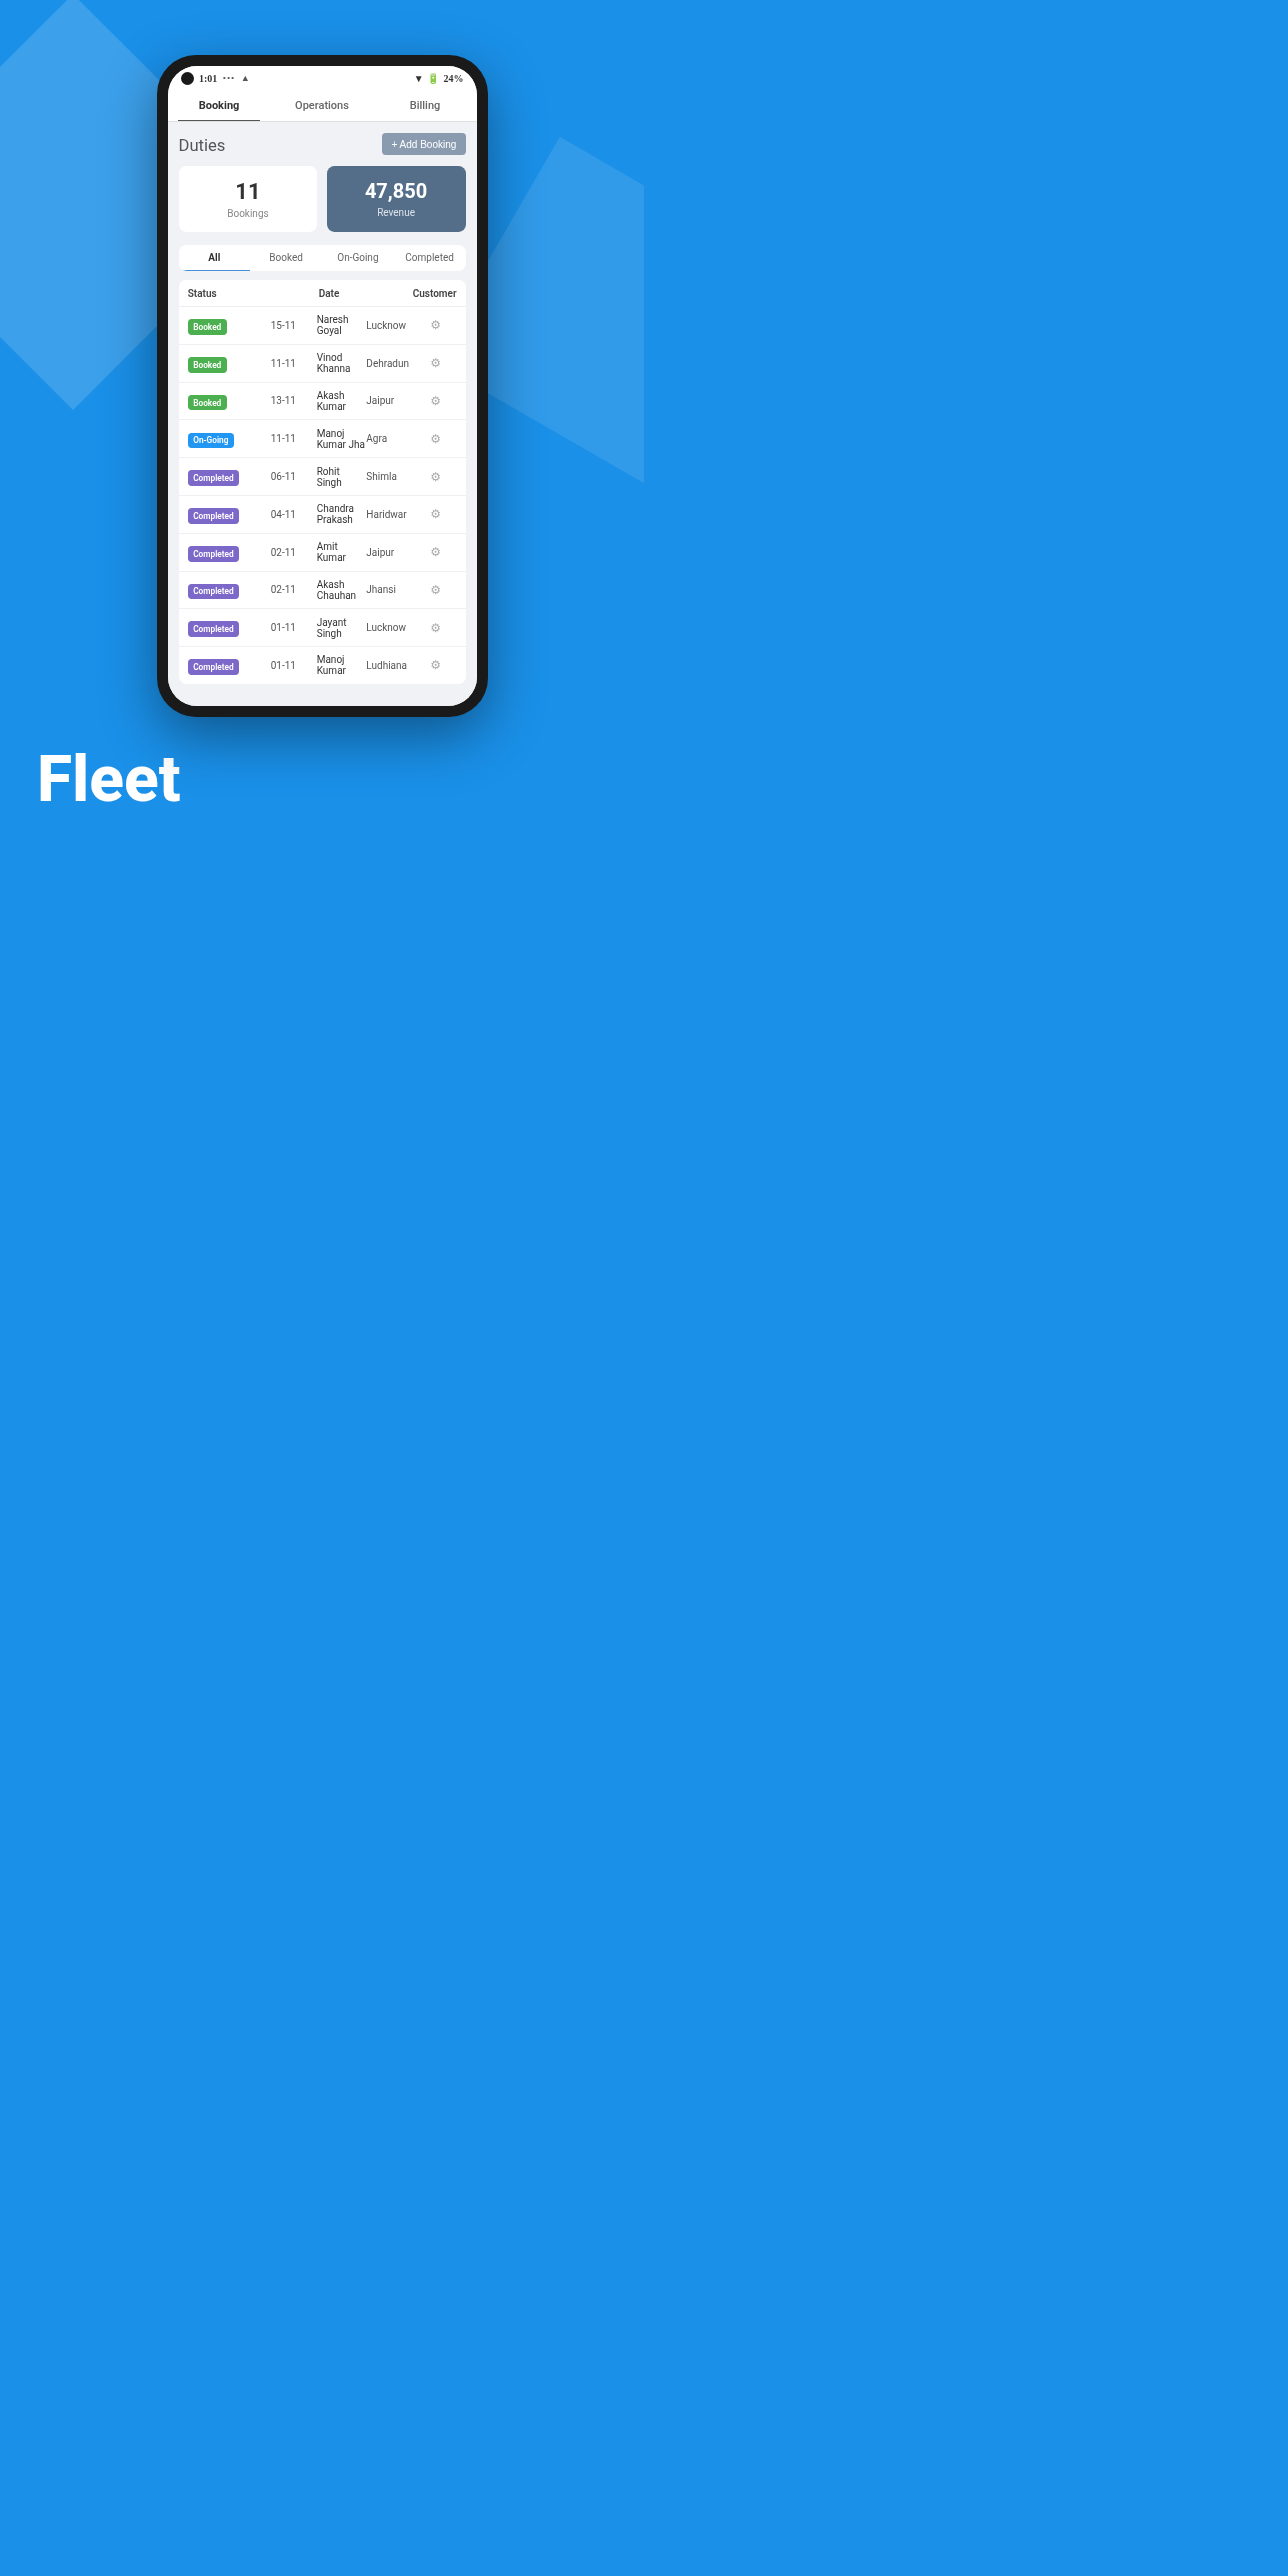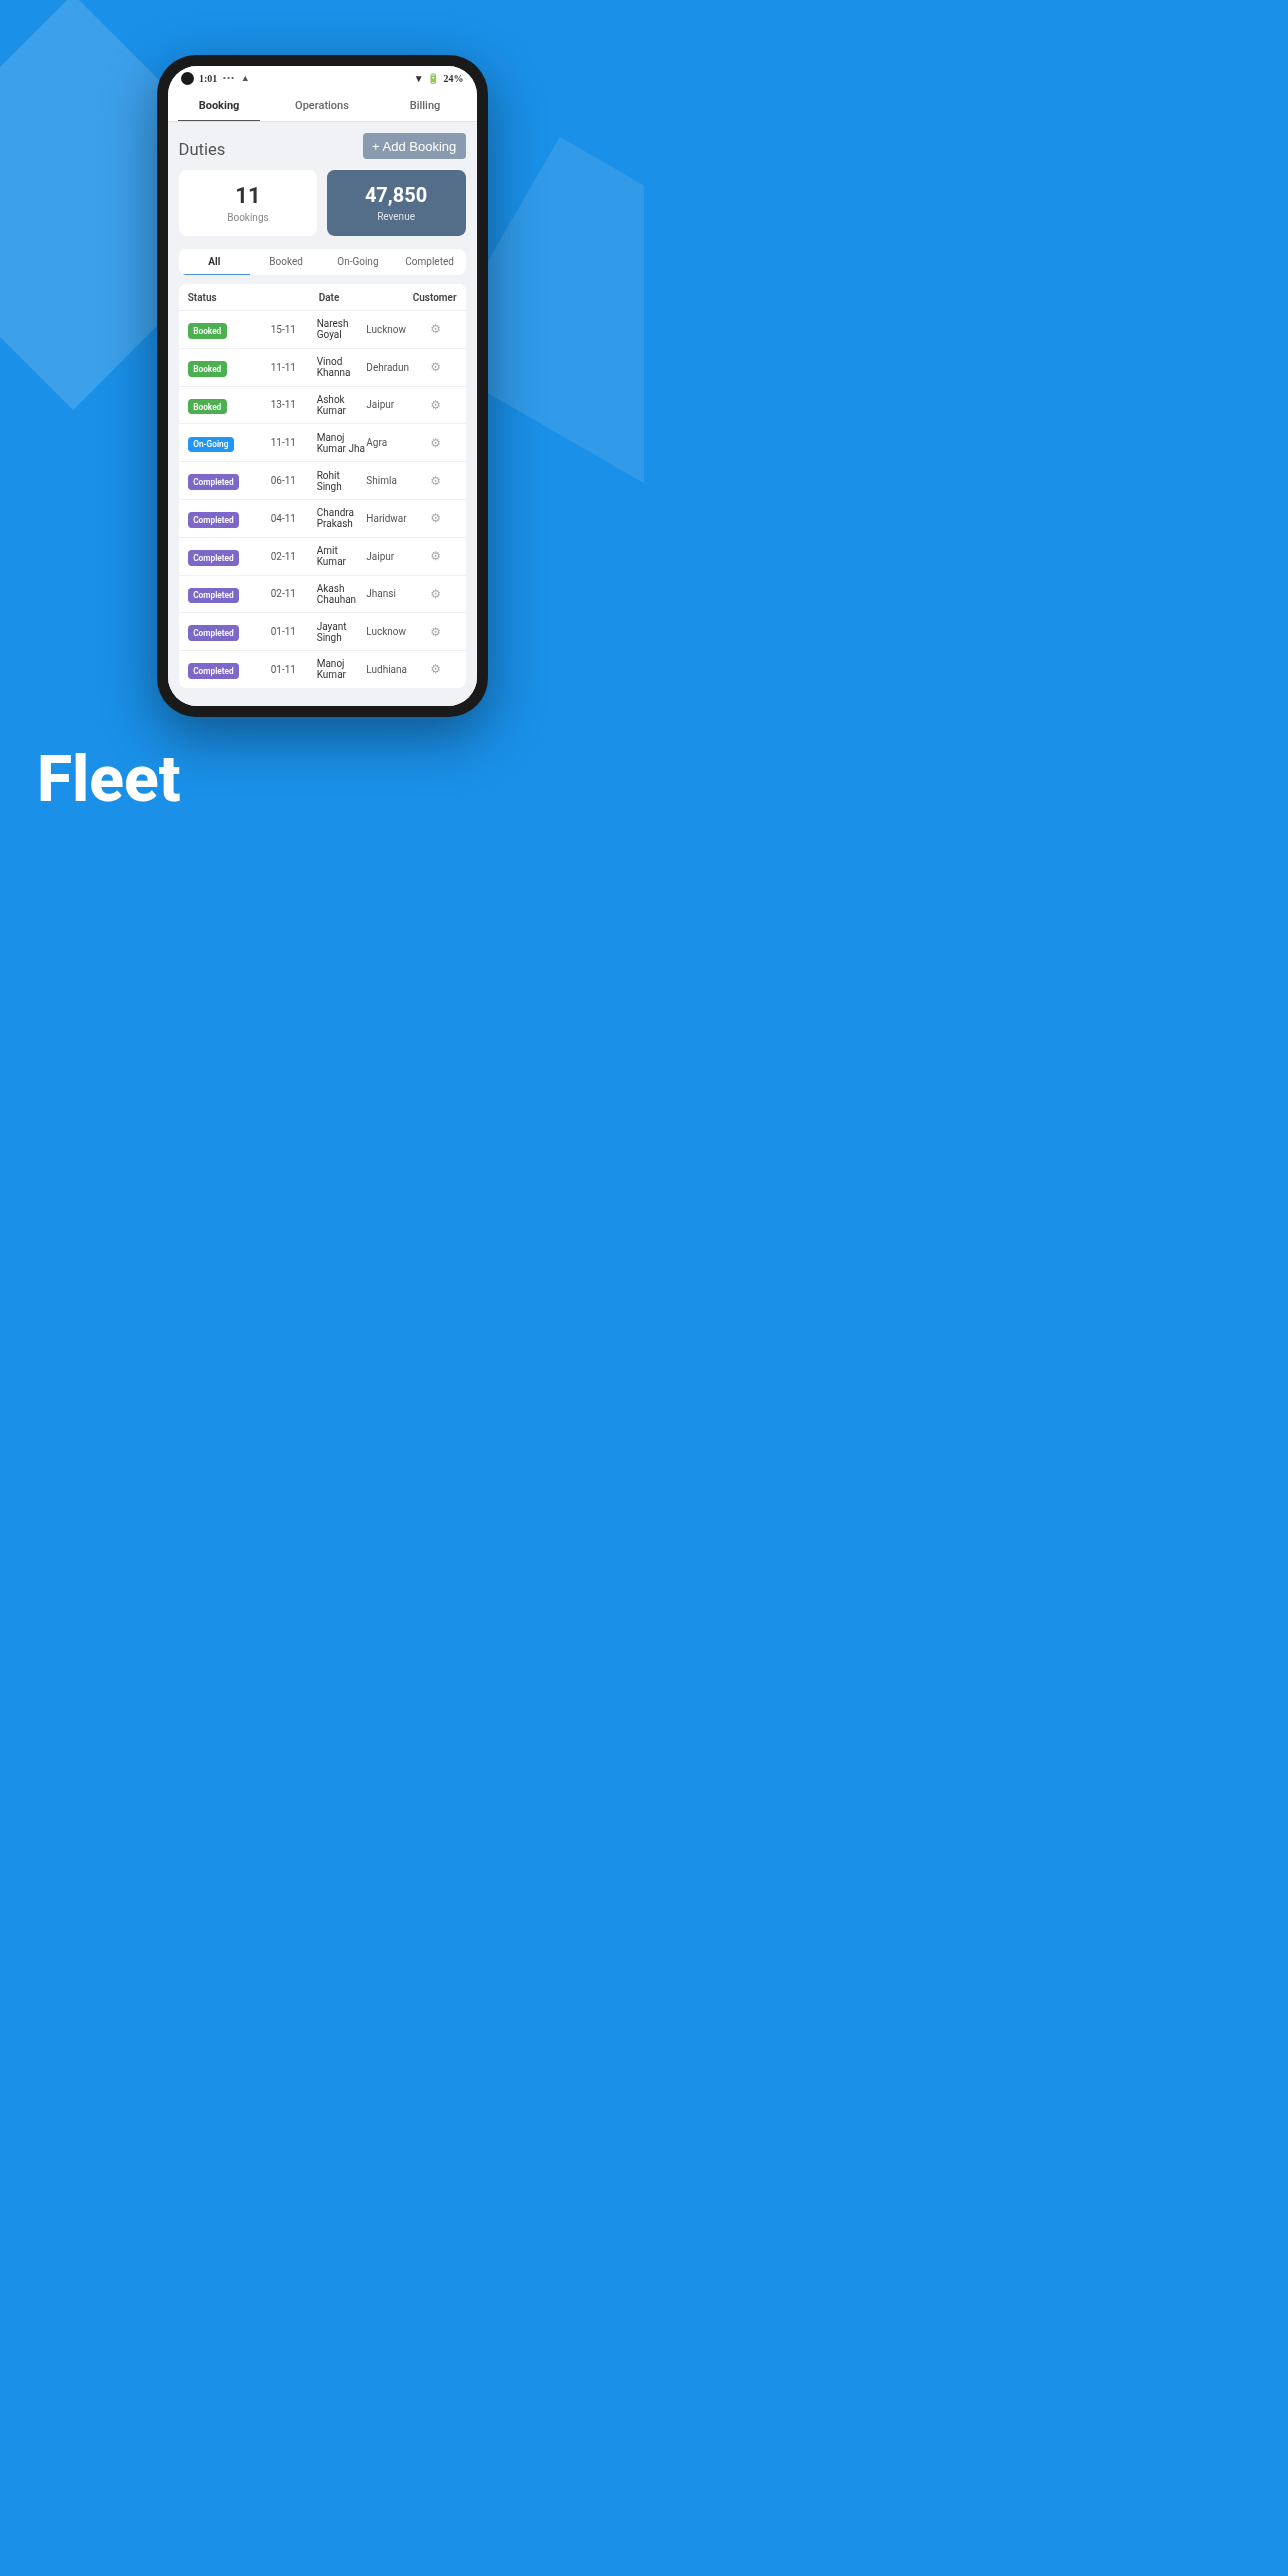"+ Add Booking" .add-booking-btn { font-size: 13px -> 10px }
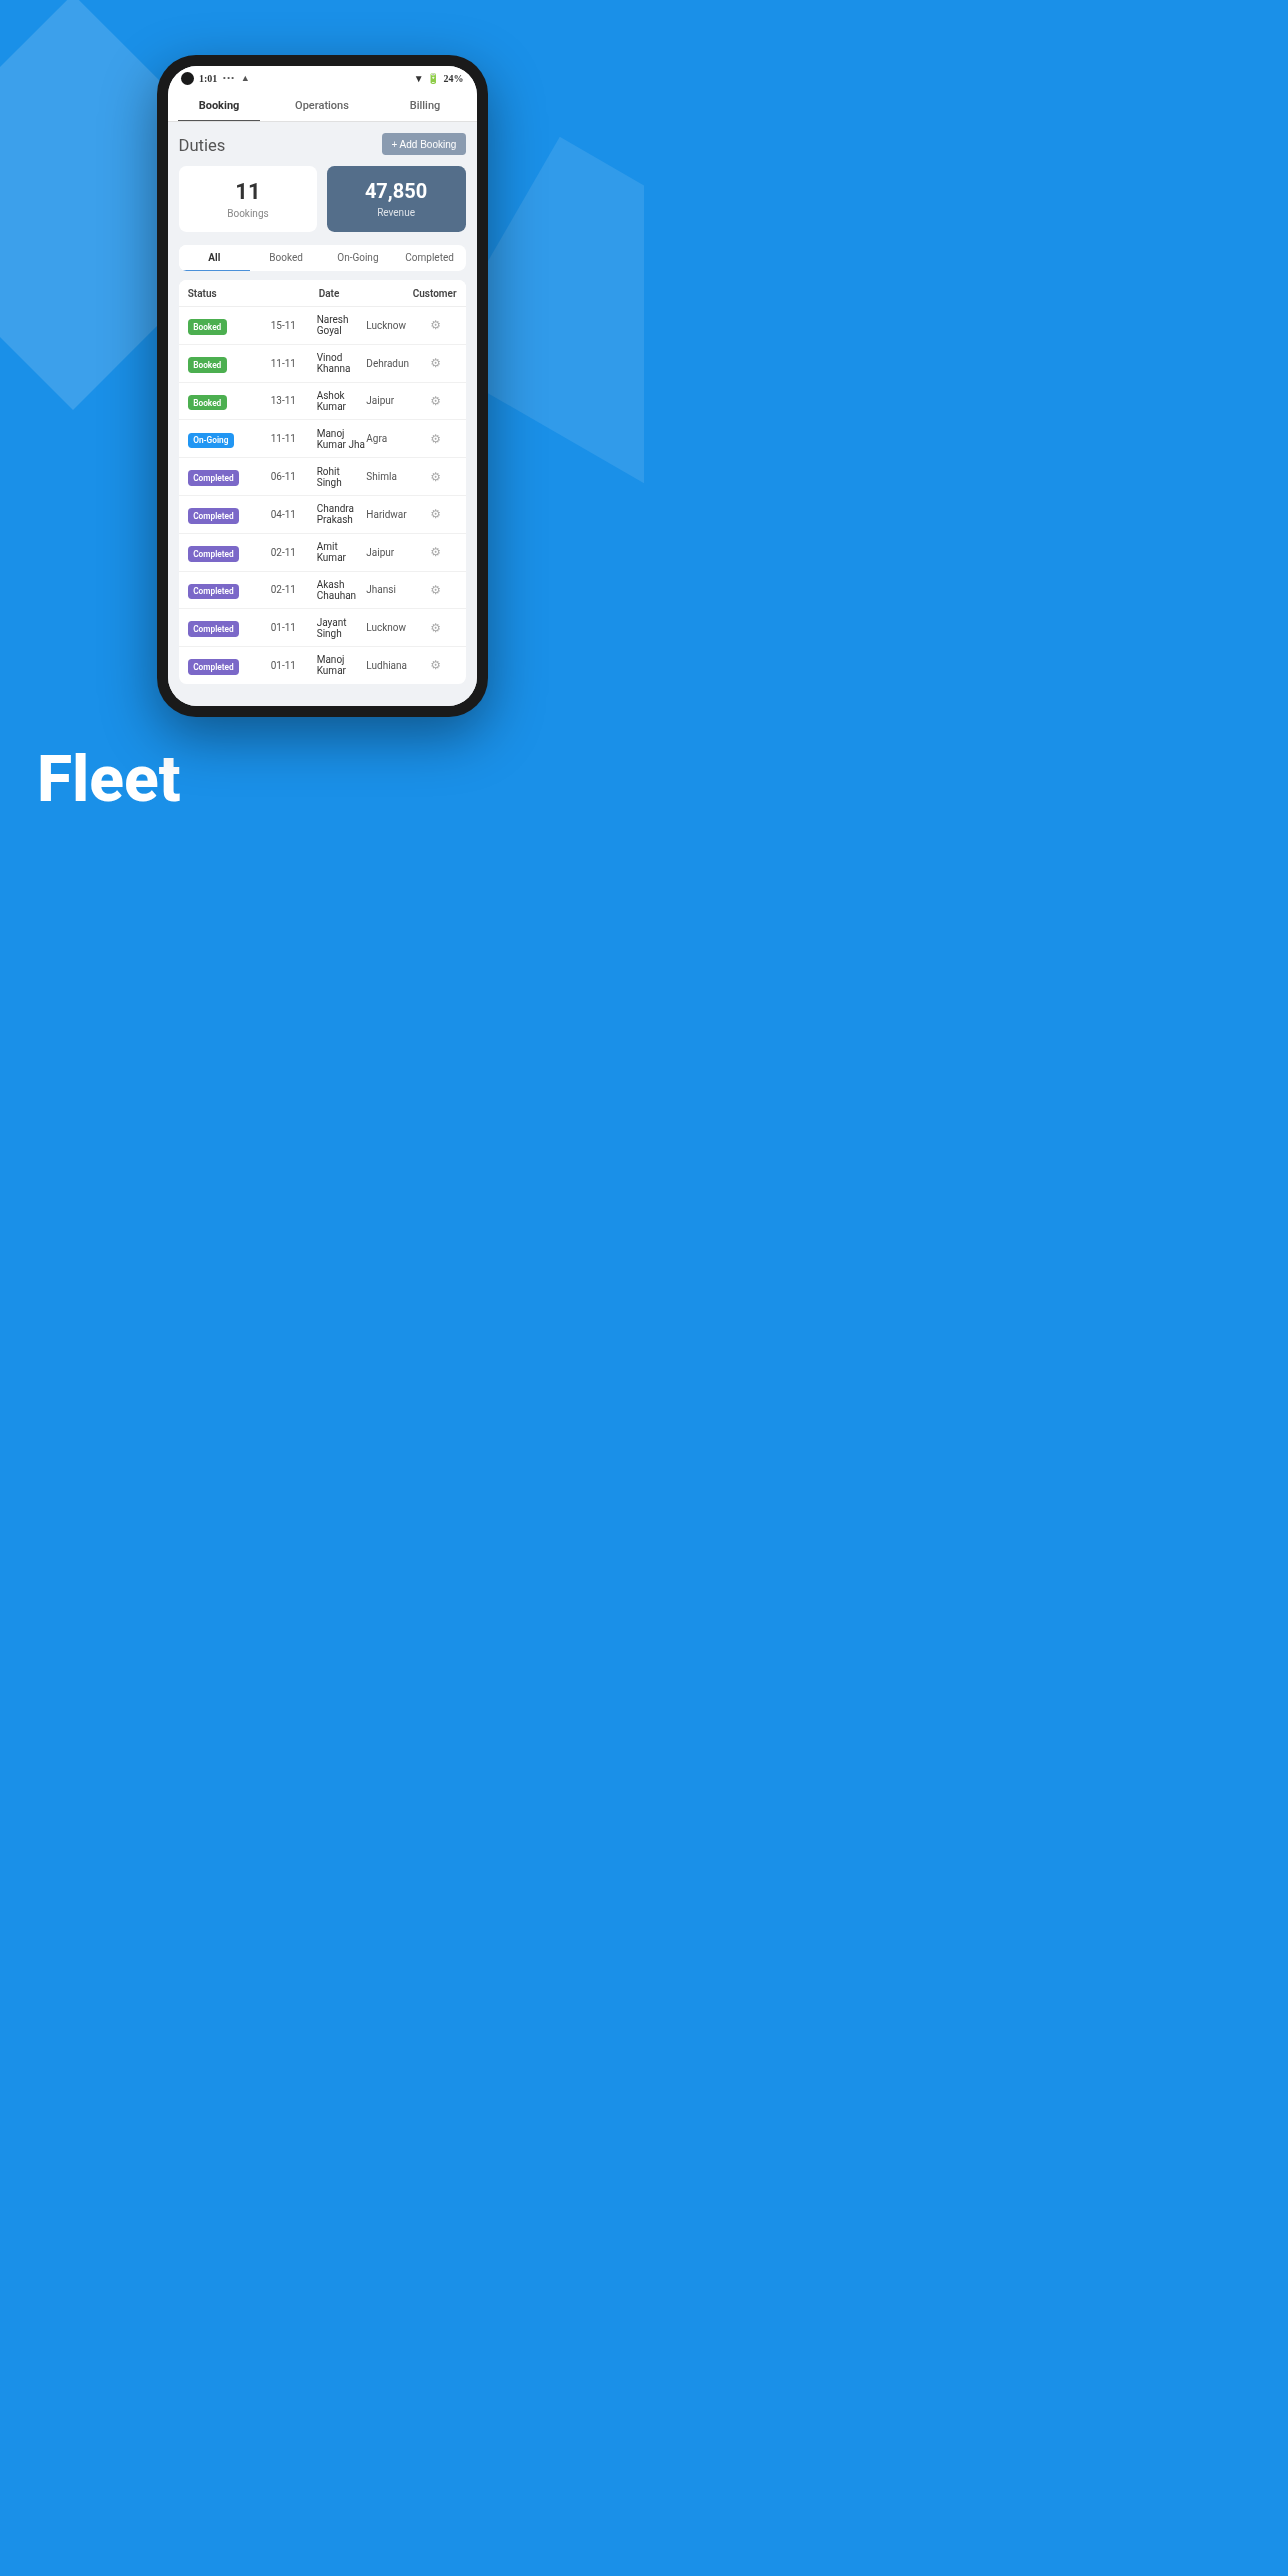"Ashok Kumar" span.cell-customer { text: Ashok -> Akash }
